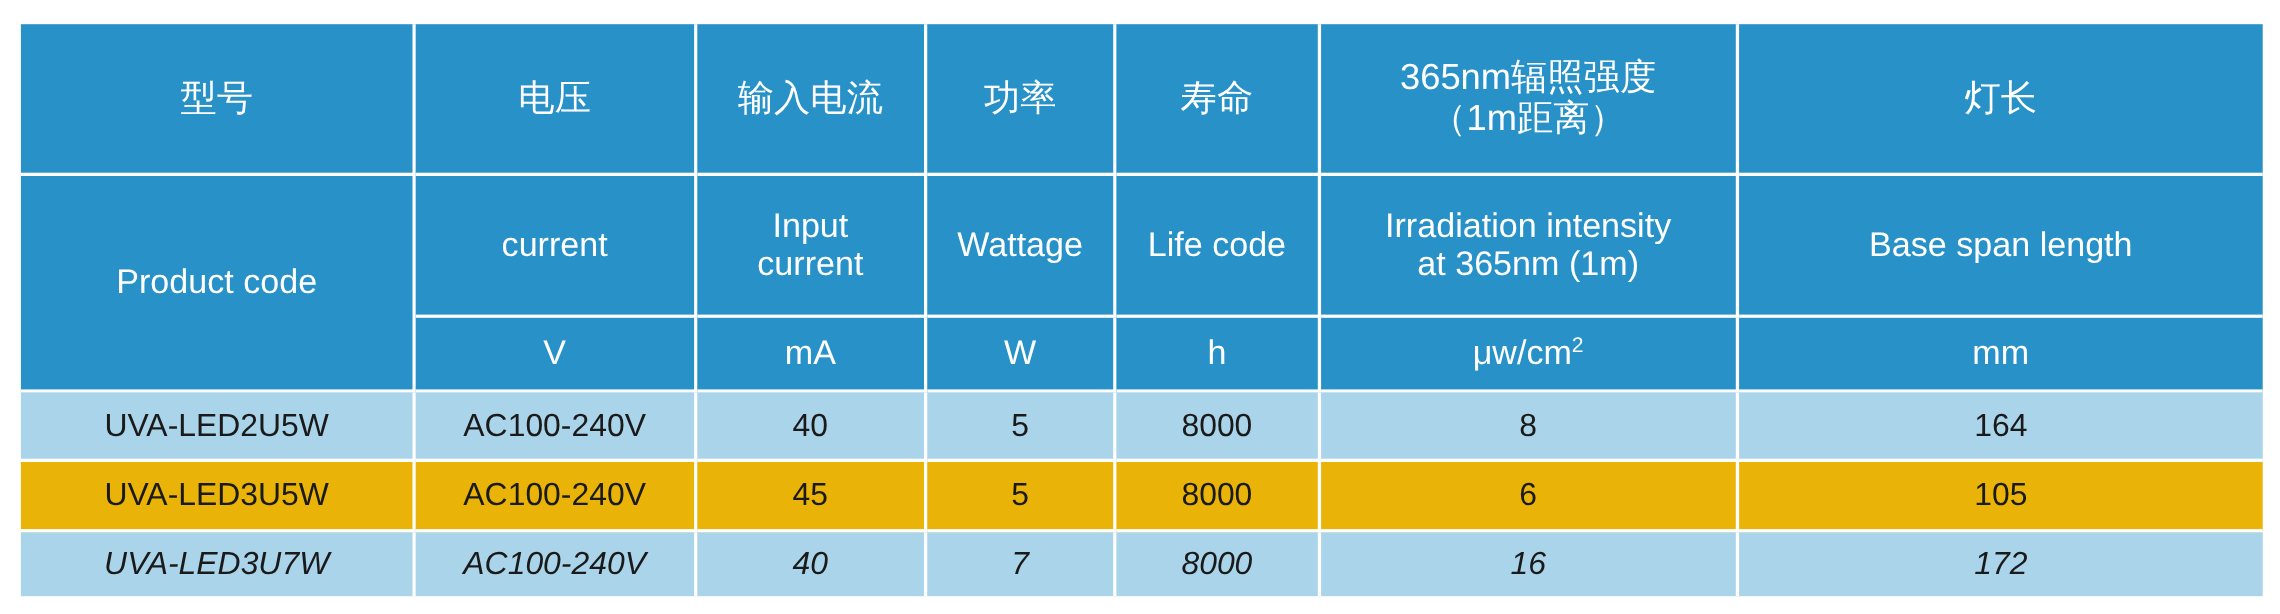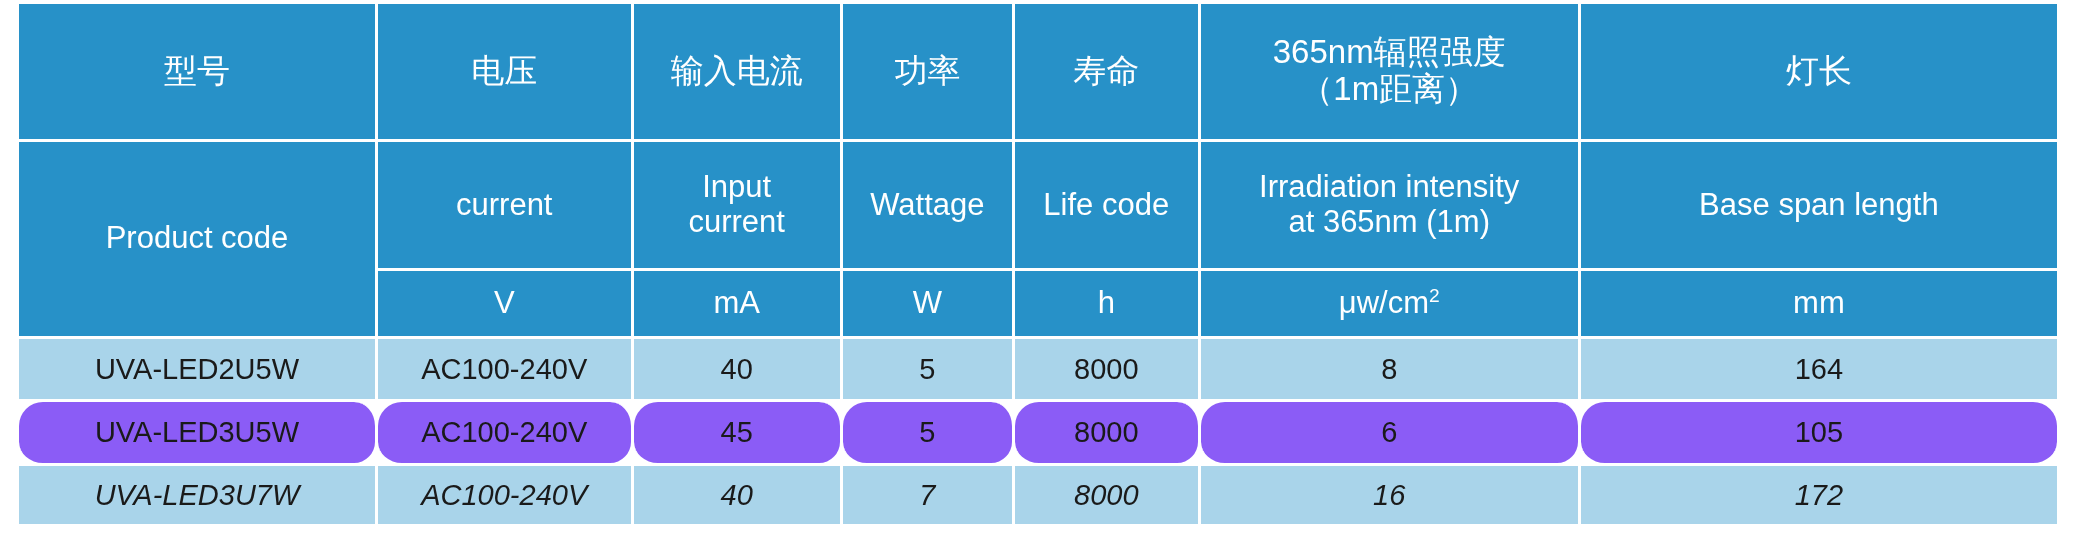"型号" #spec-table-wrap { top: 4px -> 22px }
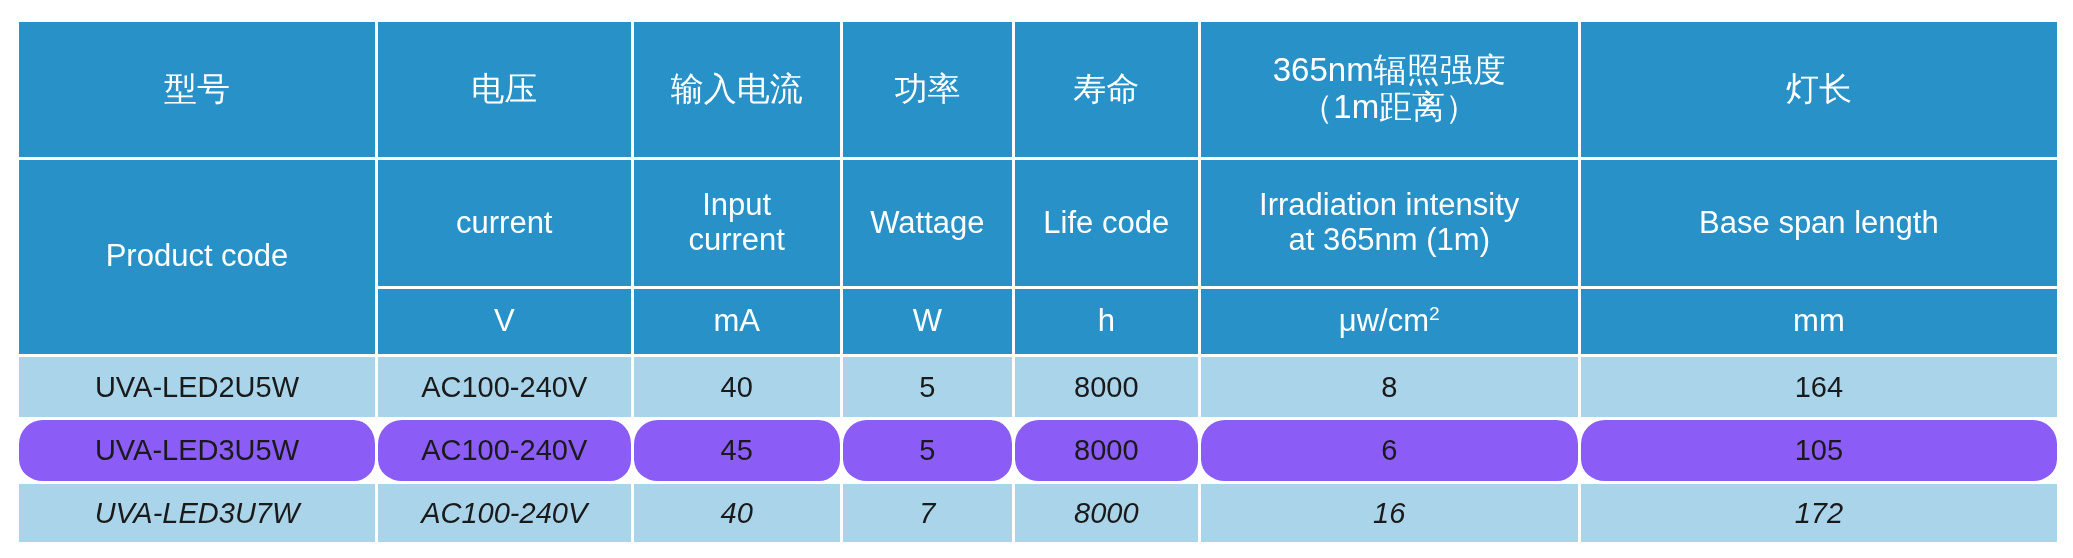"UVA-LED3U5W" tr.data-even td { background: #8b5cf6 -> #eab308; border-radius: 24px -> none }
